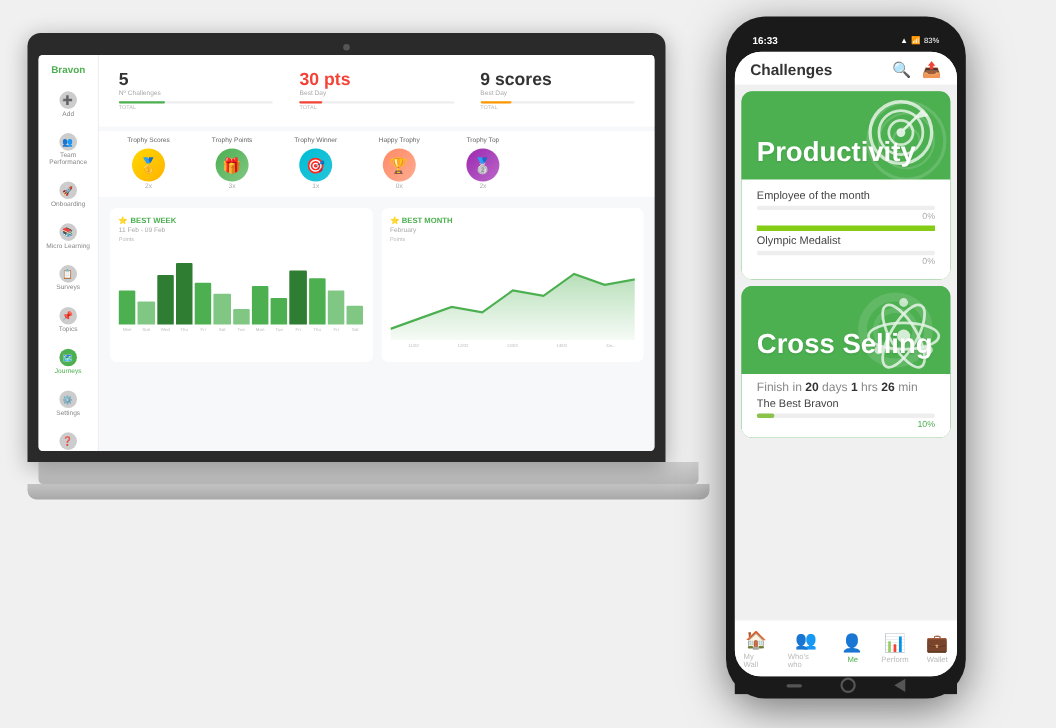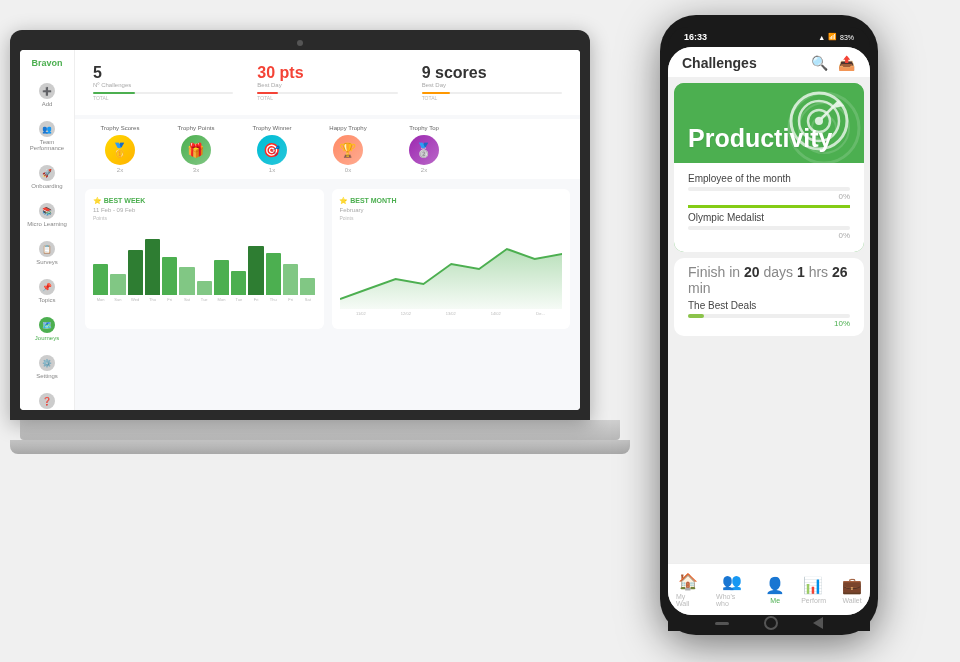"Bravon" .laptop-wrapper { left: 10px -> 25px }
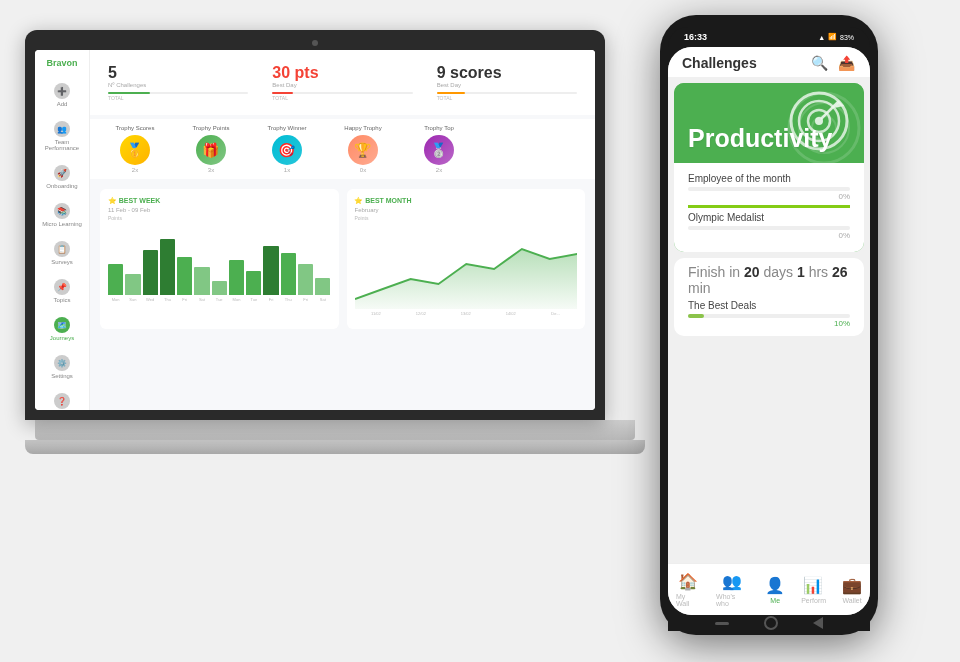"Employee of the month" .challenge-task { border-bottom: 3px solid #84cc16 -> 5px solid #84cc16 }
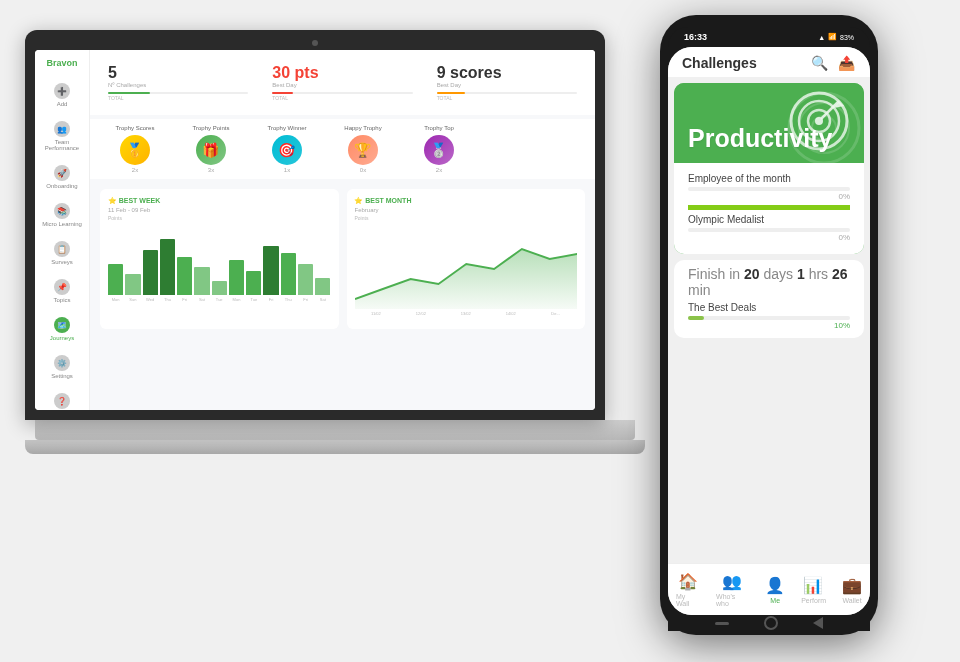"Cross Selling" div.cross-selling-header { html: none -> <div> <svg> <circle></circle> <ellipse></ellipse> <ellipse></ellipse> <ellipse></ellipse> <circle></circle> <circle></circle> <circle></circle> </svg> <svg> <circle></circle> <circle></circle> </svg> <span>Cross Selling</span> </div> }
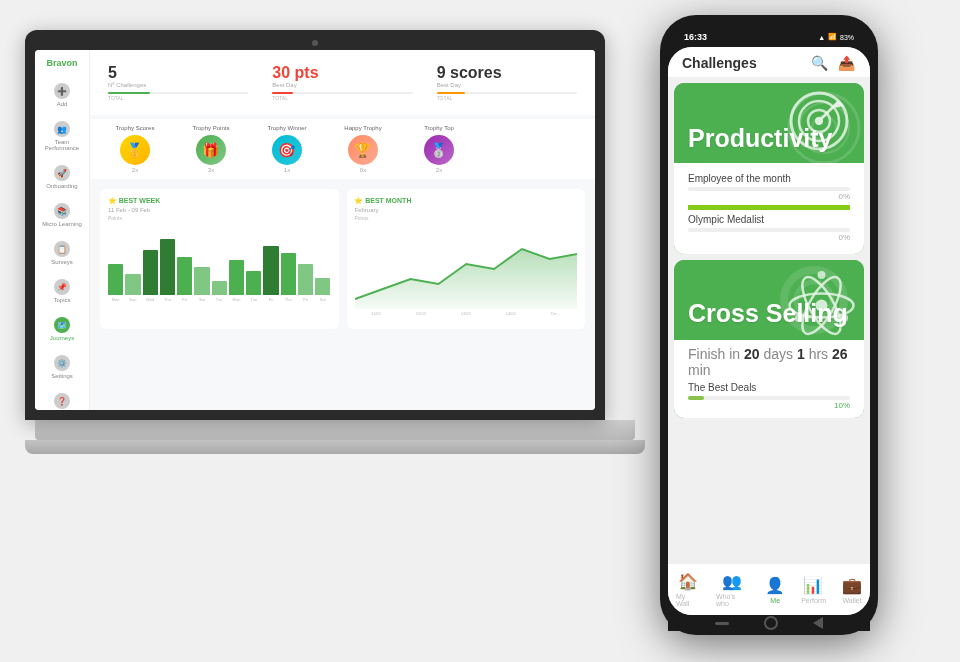"Finish in 20 days 1" .cross-selling-timer { font-size: 14px -> 11px }
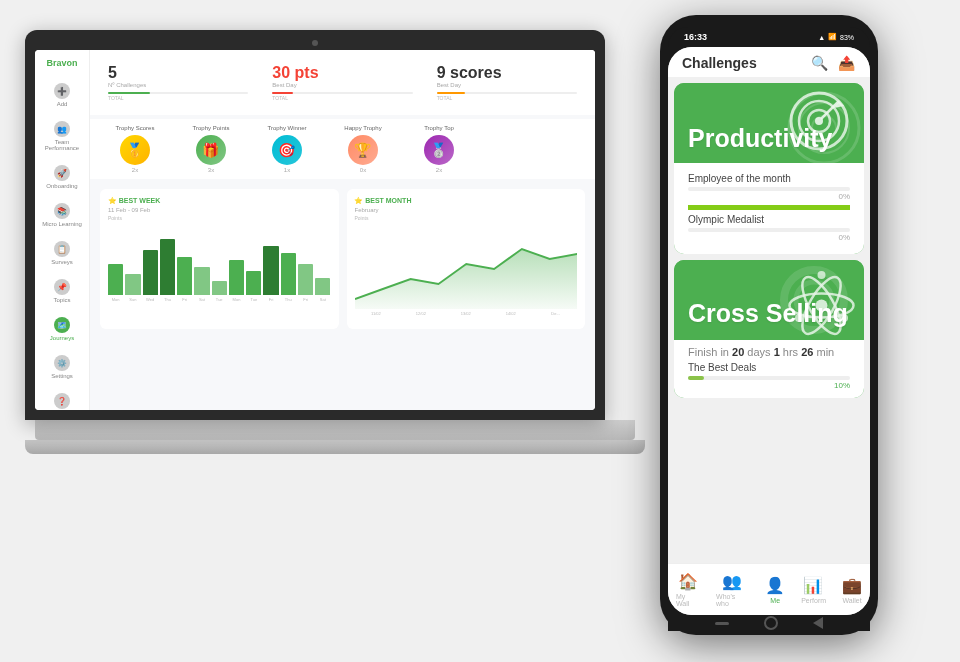"The Best Deals" div.cross-selling-task-name { text: Deals -> Bravon }
